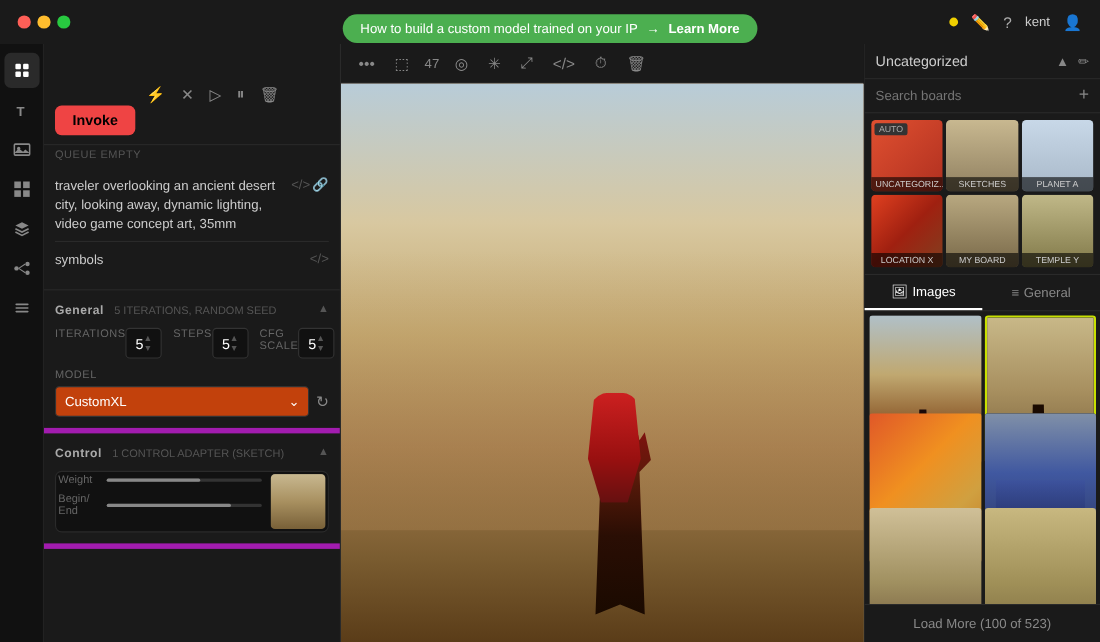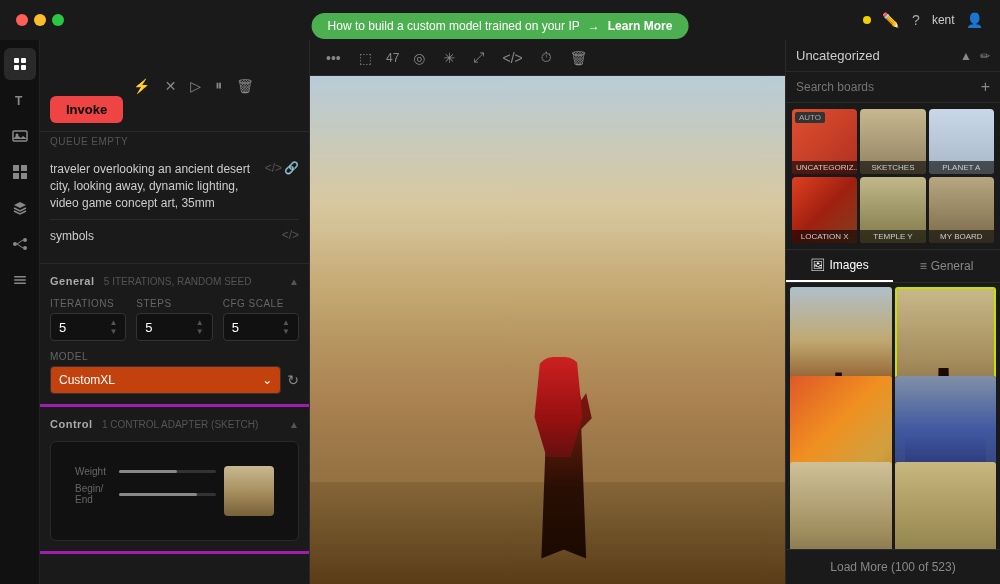"TEMPLE Y" div.board-thumb { order: before "MY BOARD" -> after "MY BOARD" }
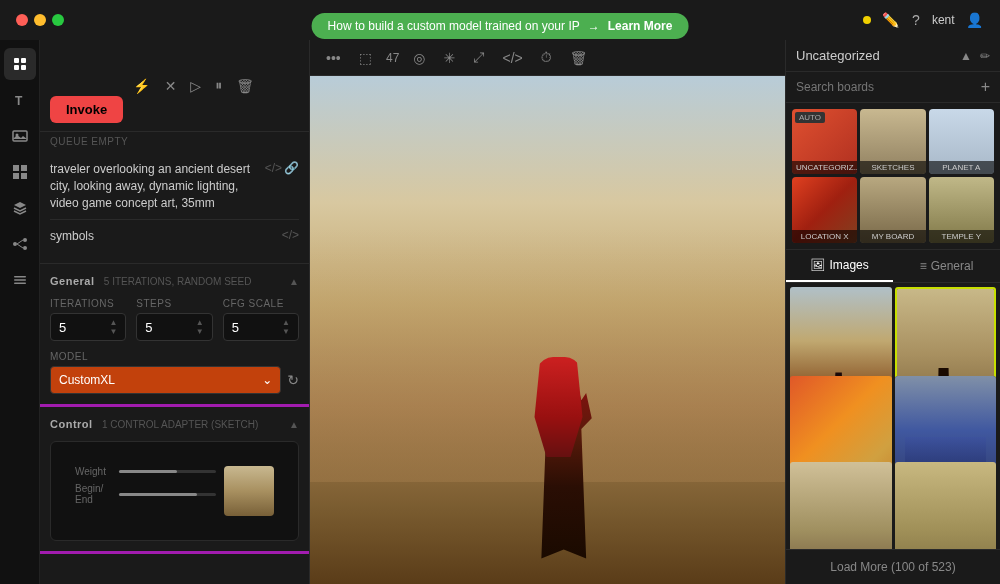"General 5 ITERATIONS, RANDOM SEED" .collapsible-section { border-bottom: 3px solid #a21caf -> 5px solid #a21caf }
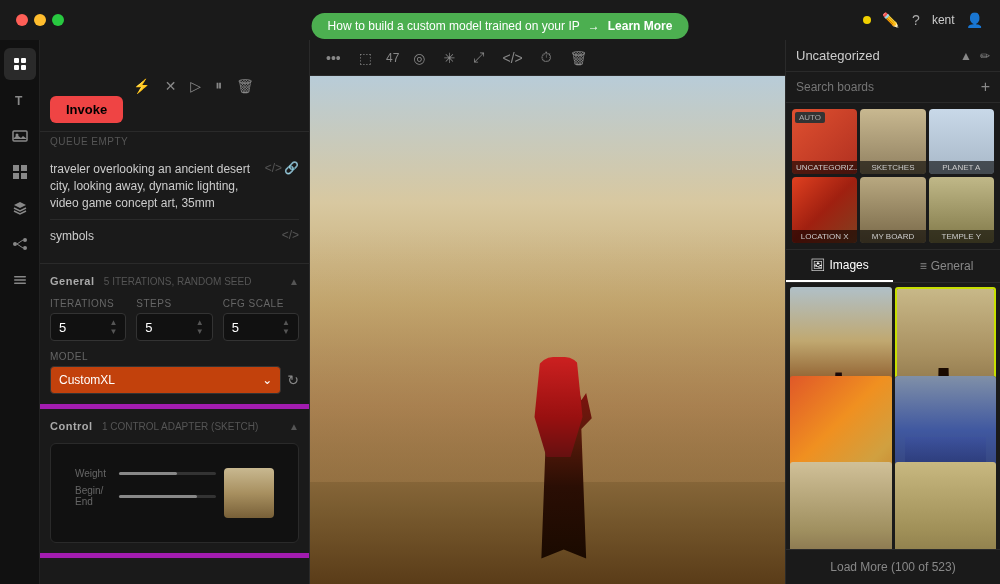"ITERATIONS" .field-group { flex-direction: column -> row }
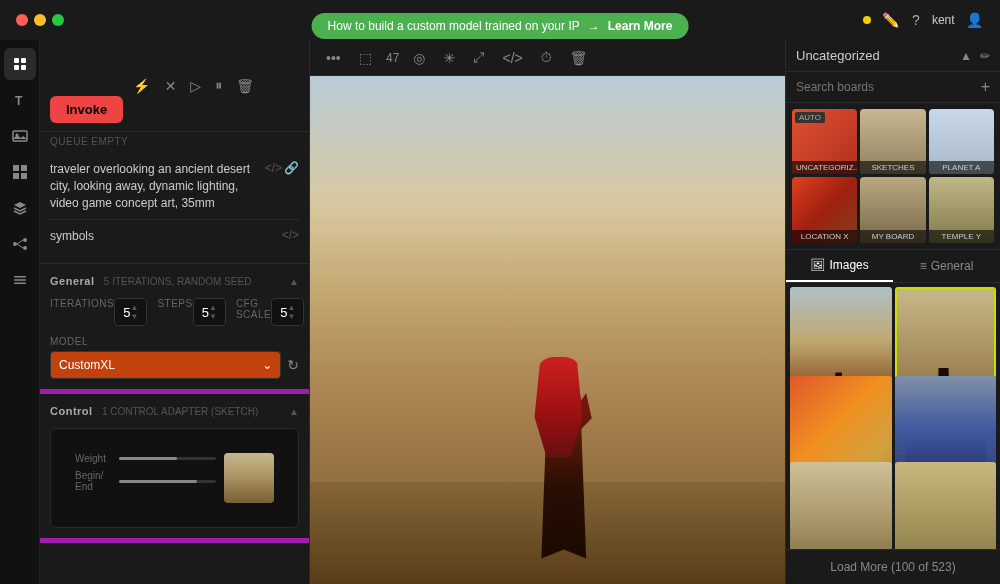"Weight" .control-box { padding: 24px -> 2px }
